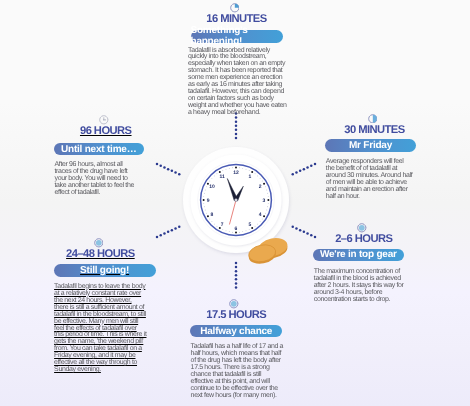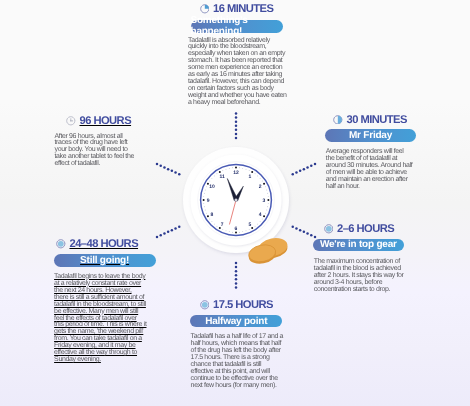"16 MINUTES" .hd { flex-direction: none -> column }
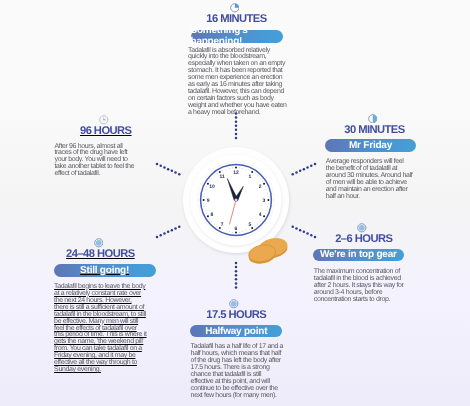"Until next time…" div.badge { html: none -> <div>Until next time…</div> }
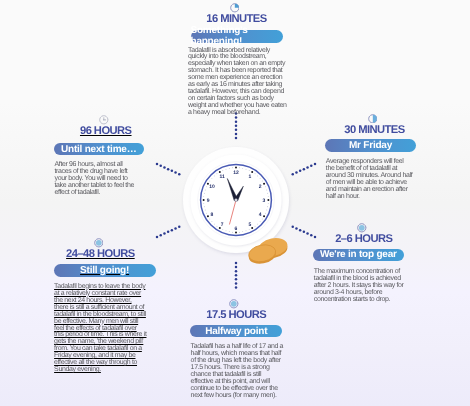"Halfway point" div.badge { text: point -> chance }
